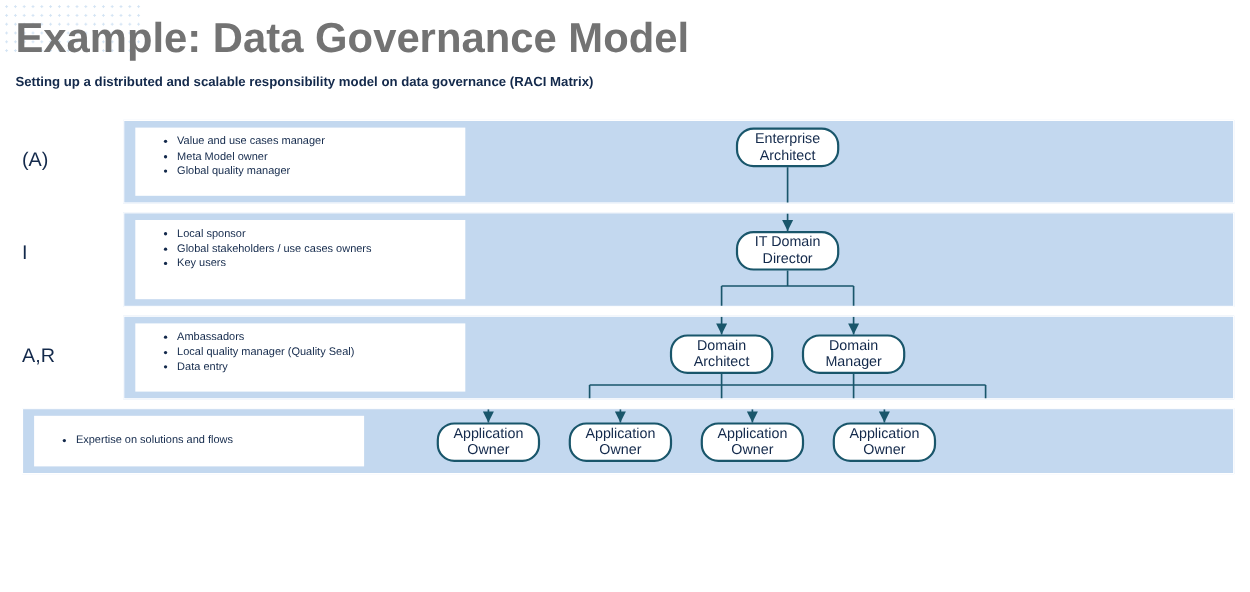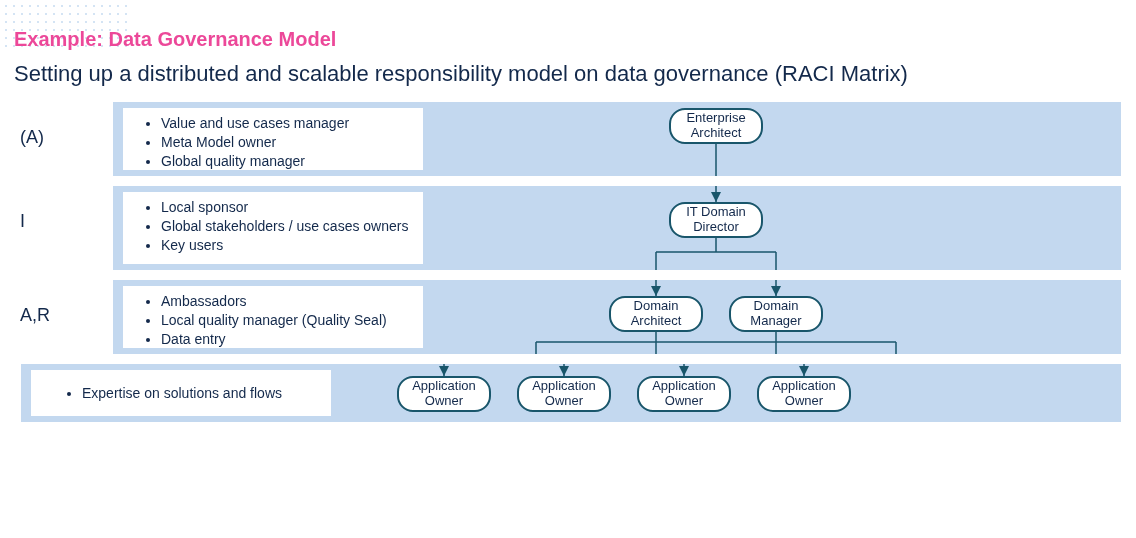"Example: Data Governance Model" .title { color: #ec4899 -> #737373; font-size: 20px -> 38px; margin: 18px 0 10px 0 -> 4px 0 10px 0 }
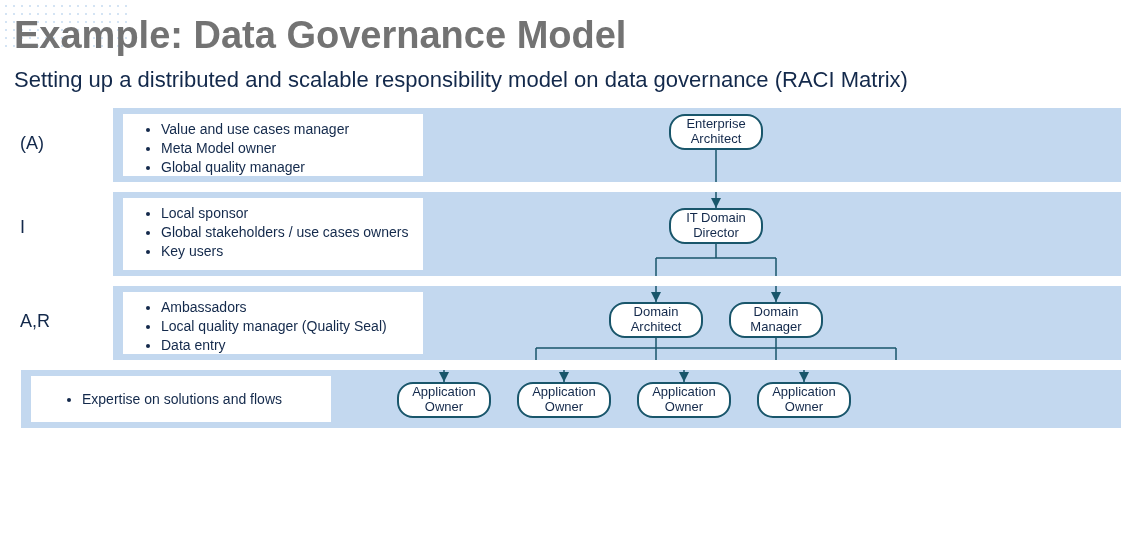"Setting up a distributed and" .subtitle { font-size: 22px -> 12px; font-weight: normal -> bold; margin-bottom: 14px -> 28px }
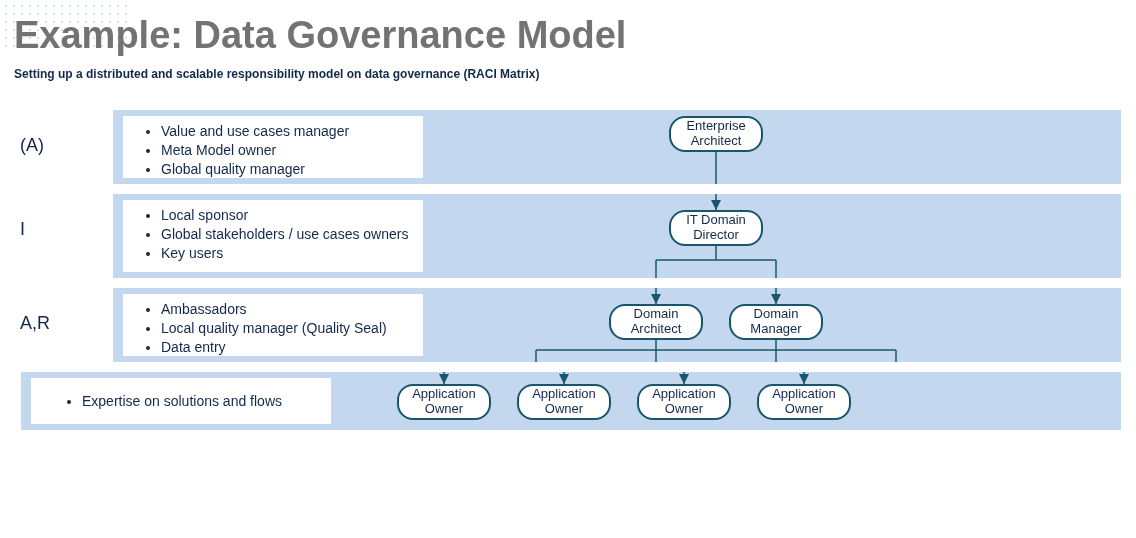"Value and use cases manager" .rolebox { font-size: 14px -> 10px }
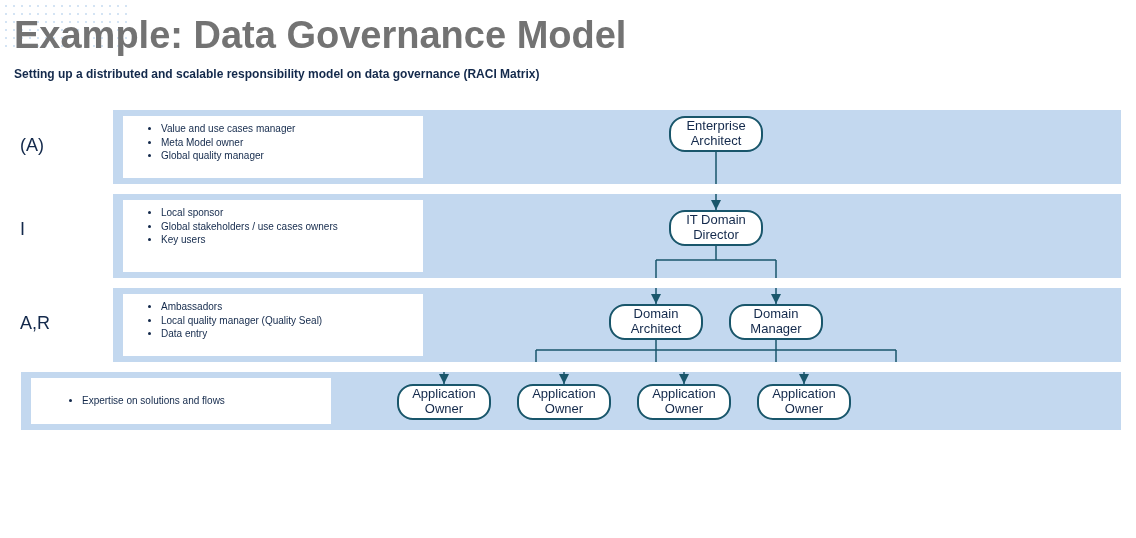"Expertise on solutions and flows" .rolebox.single ul { margin: 13px -> 0 }
